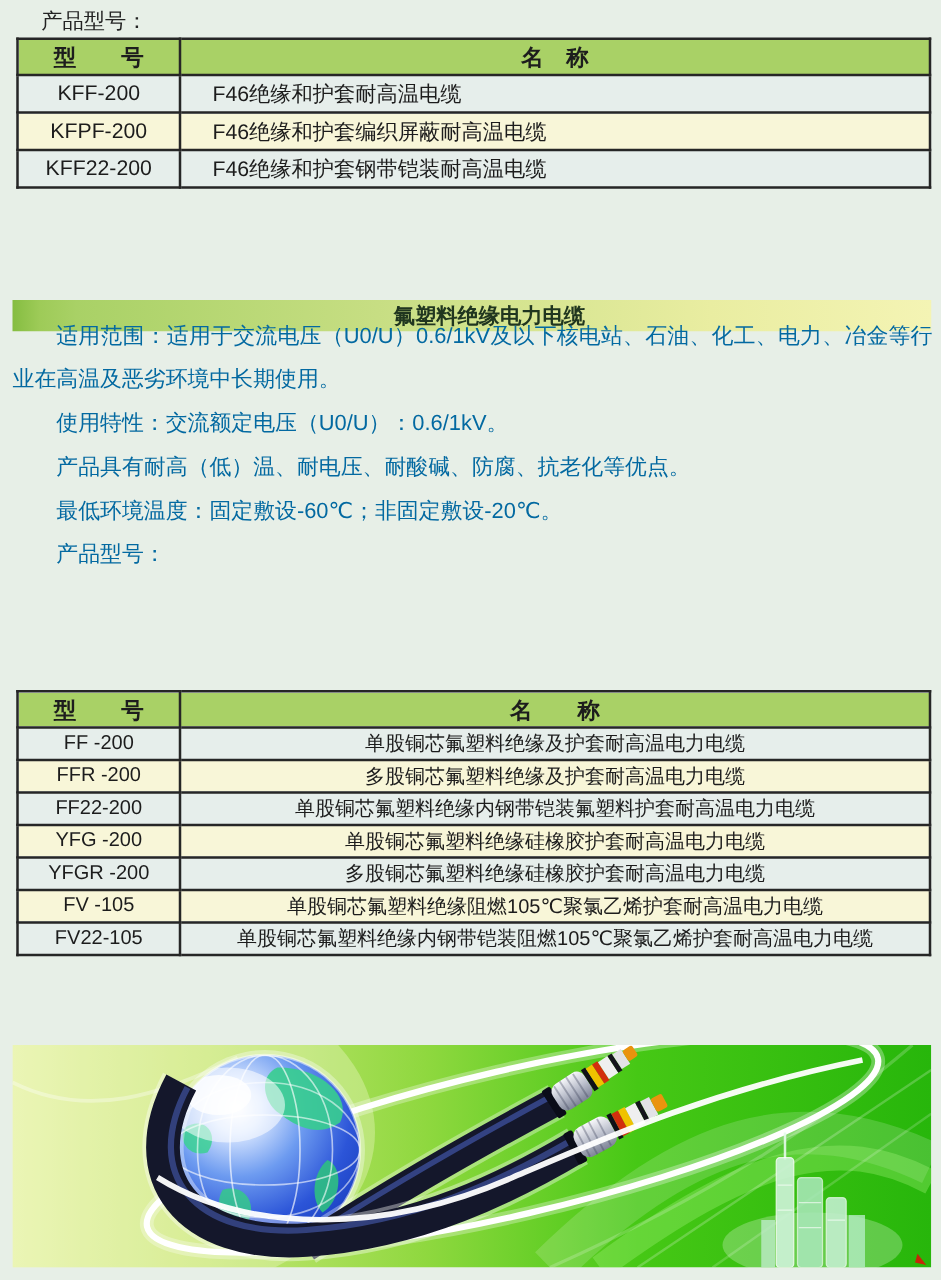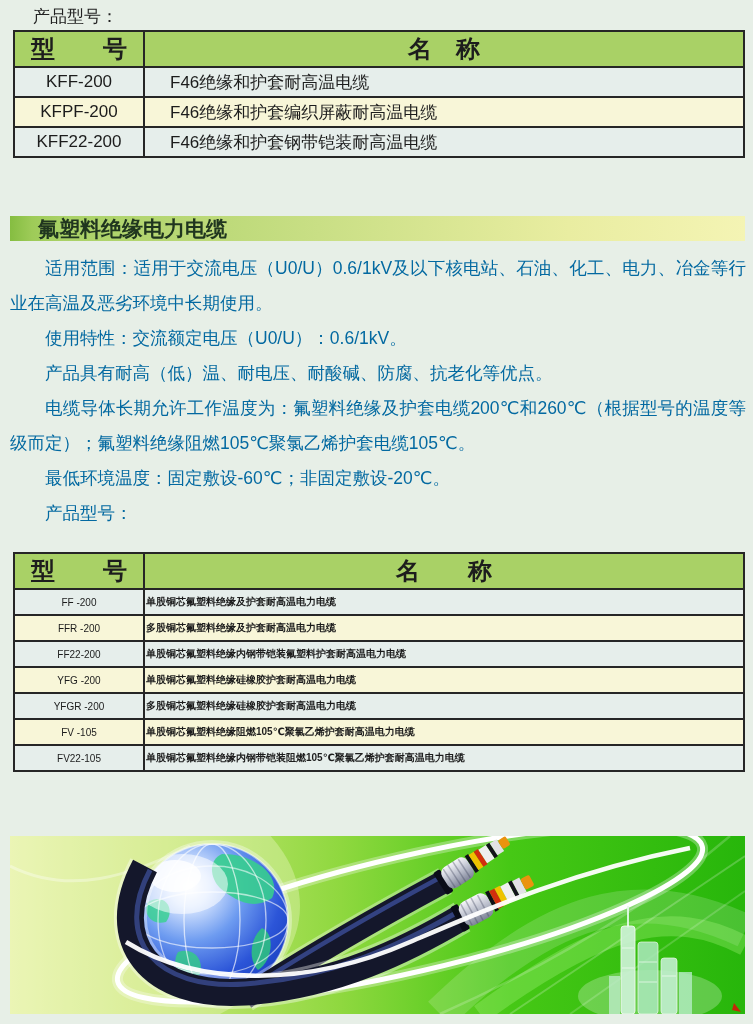"型 号" th { font-size: 24px -> 18px }
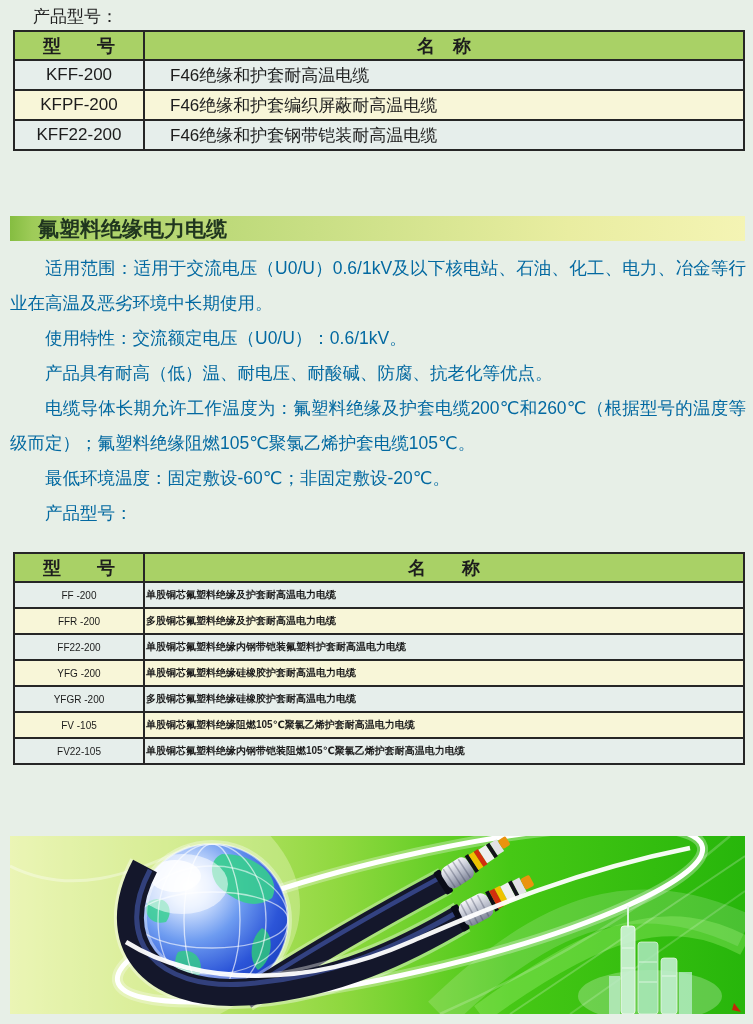"氟塑料绝缘电力电缆" .section-bar { font-size: 21px -> 17px; text-align: none -> center; top: 216px -> 240px }
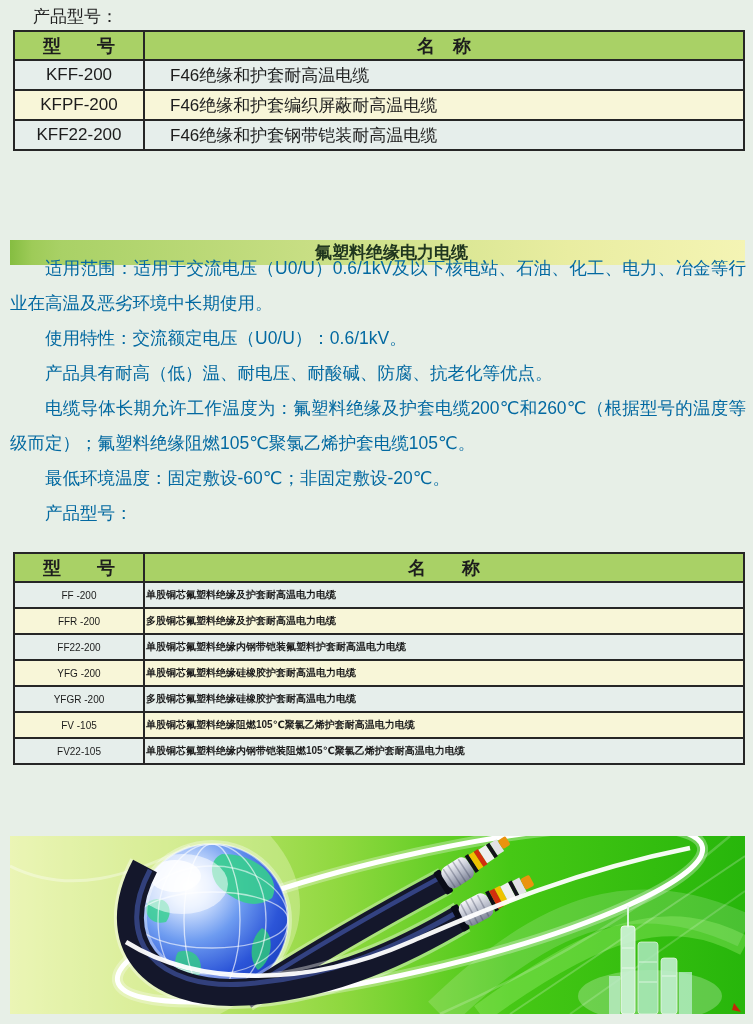"电缆导体长期允许工作温度为：氟塑料绝缘及护套电缆200℃和260℃（根据型号的温" p { html: <p>电缆导体长期允许工作温度为：氟塑料绝缘及护套电缆200℃和260℃（根据型号的温度等级而定）；氟塑料绝缘阻燃105℃聚氯乙烯护套电缆105℃。</p> -> none }
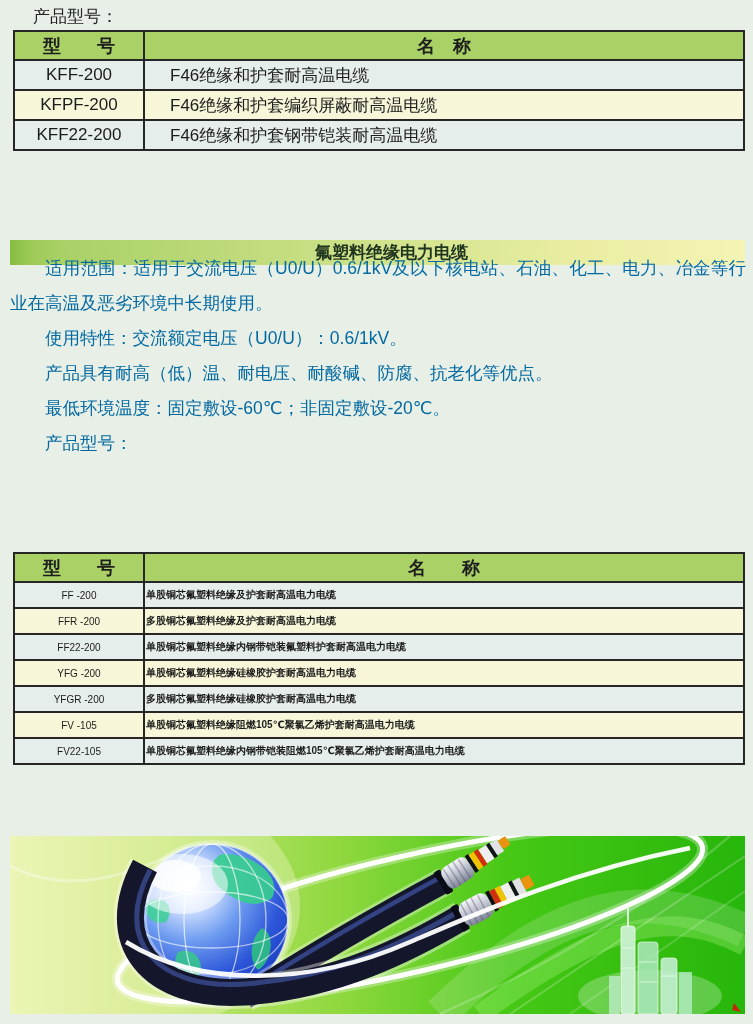"FF -200" #table2 td { font-size: 10px -> 16px }
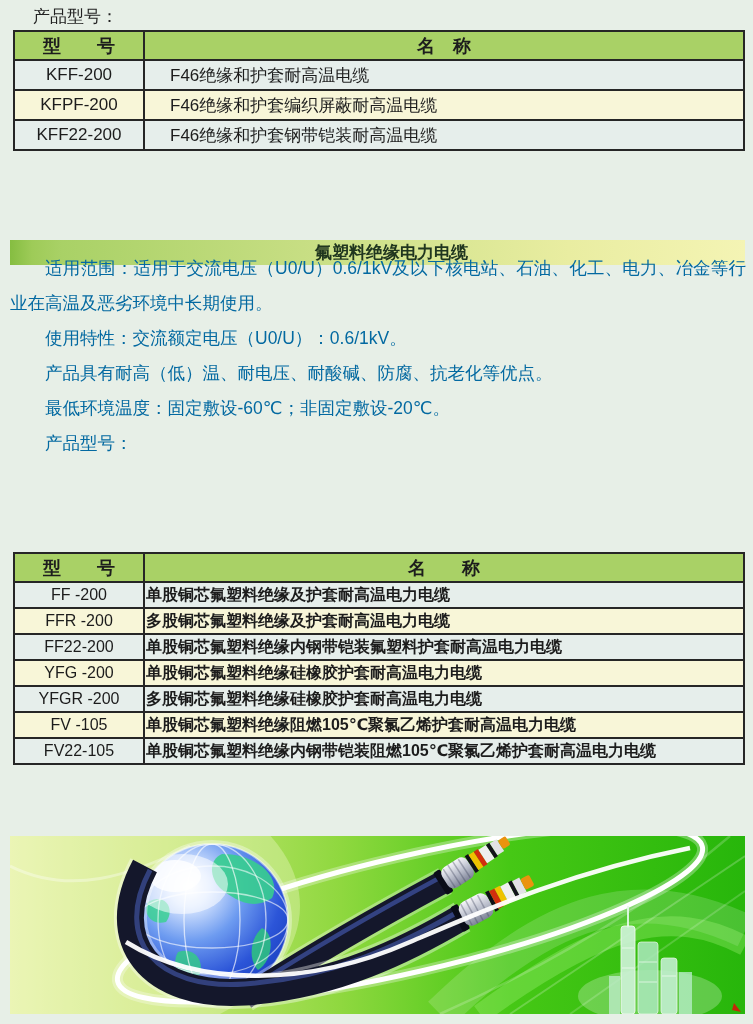"单股铜芯氟塑料绝缘及护套耐高温电力电缆" #table2 td.name { font-weight: bold -> none; text-align: none -> center }
